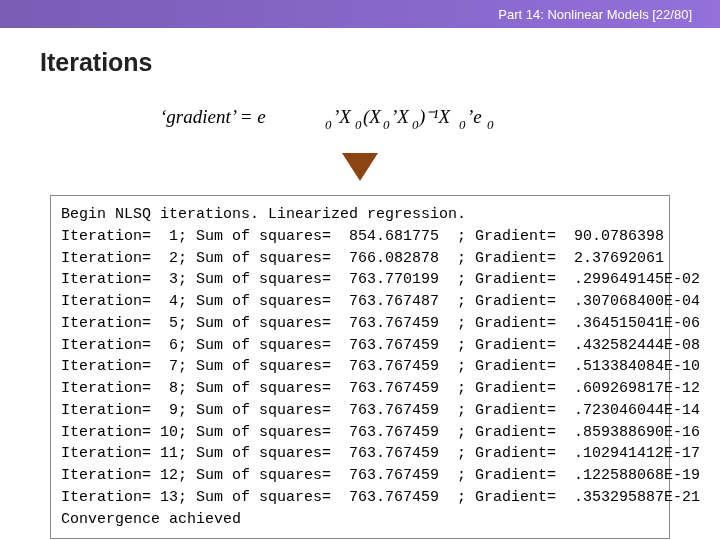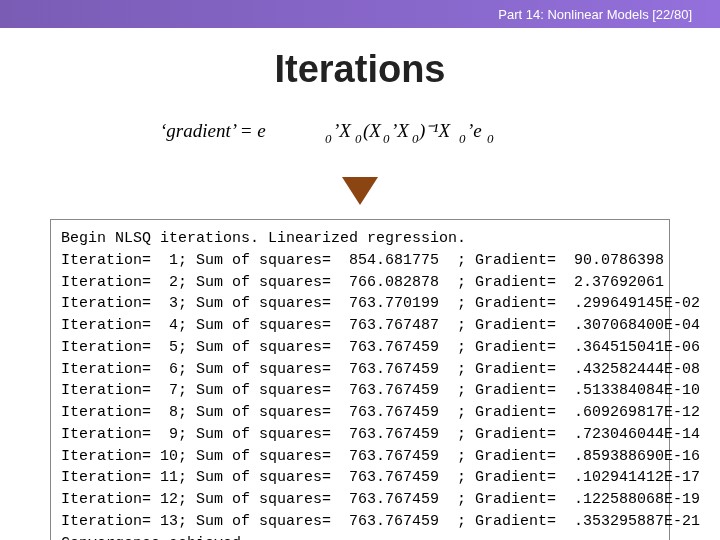"Iterations" .page-title { font-size: 38px -> 25px; text-align: center -> left }
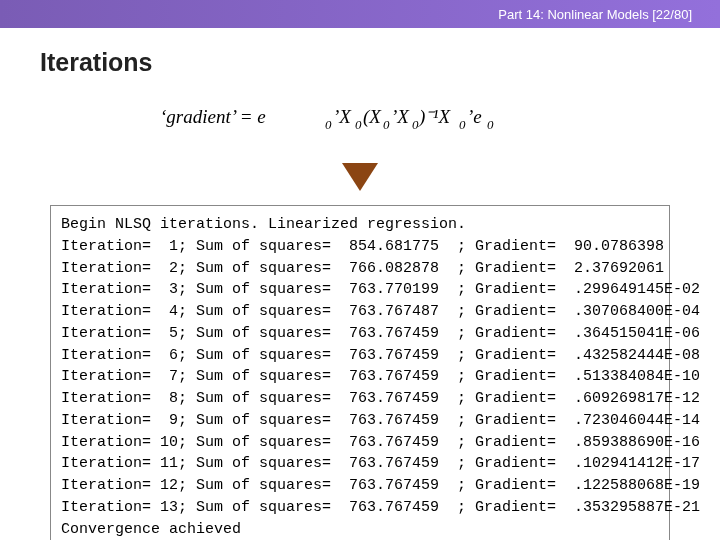"‘gradient’ = e" .formula-area { margin-bottom: 26px -> 16px }
